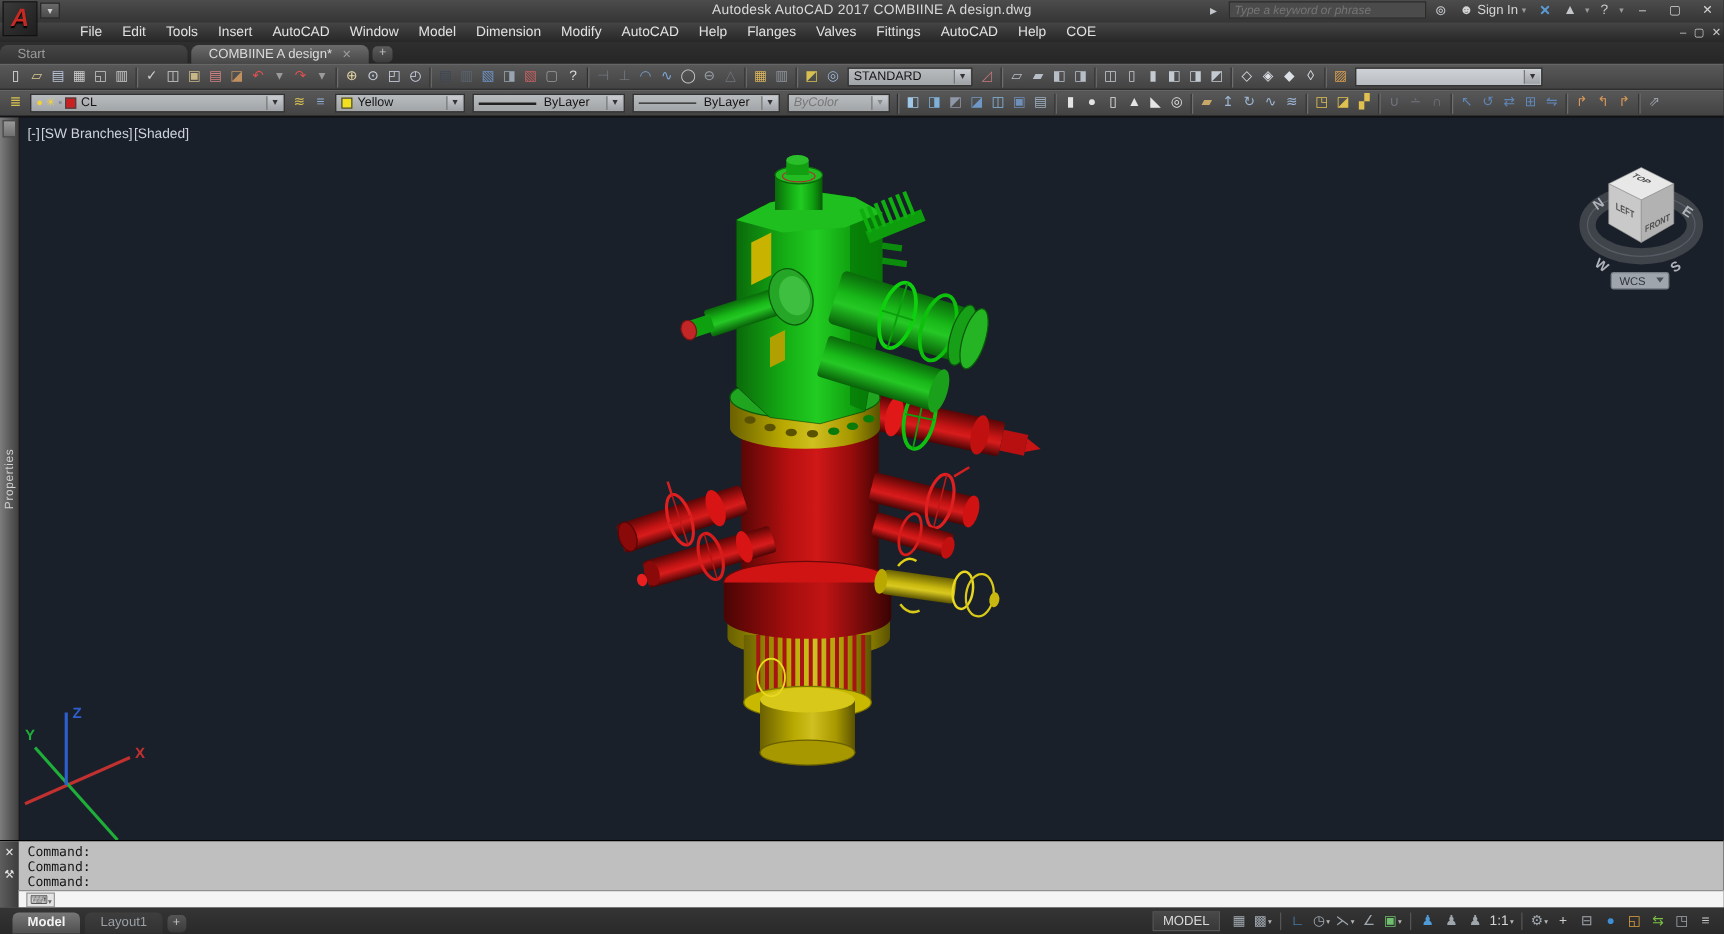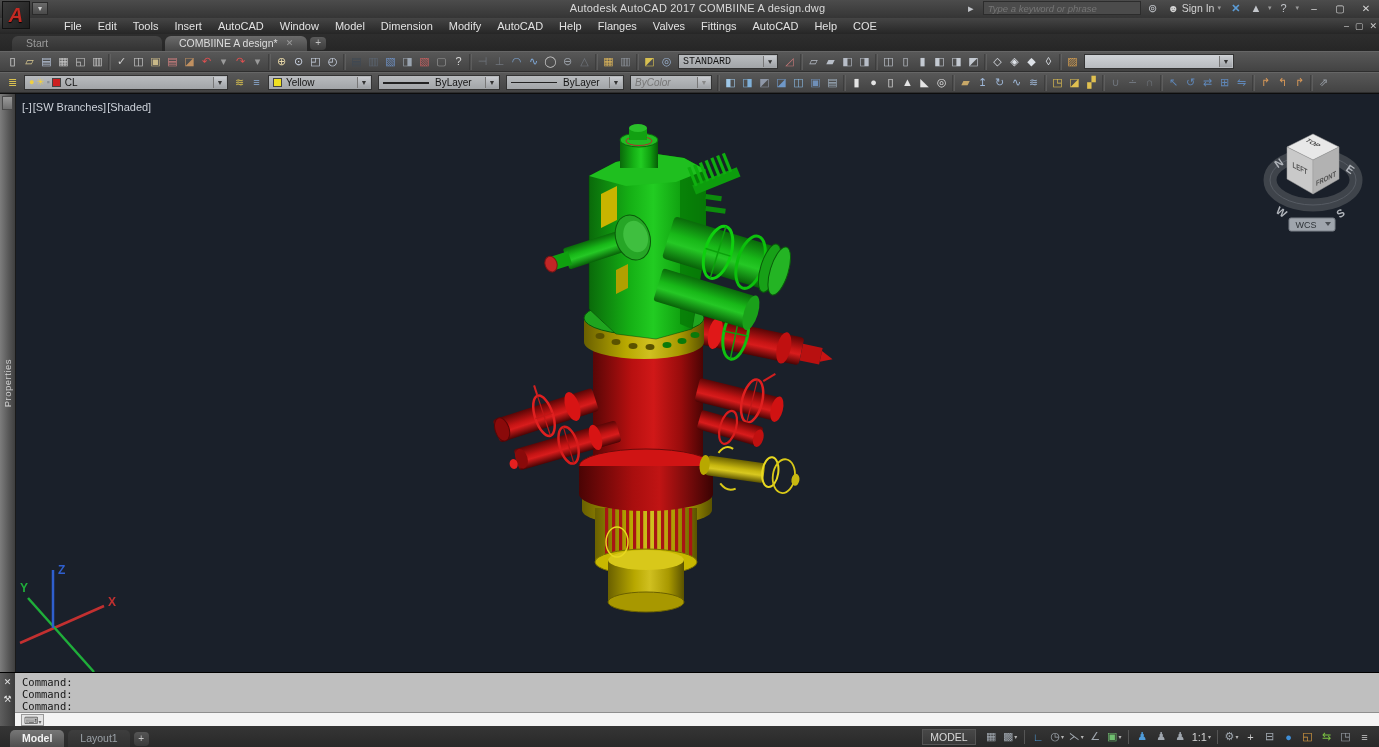"Start" .filetabs { padding-left: 12px -> none }
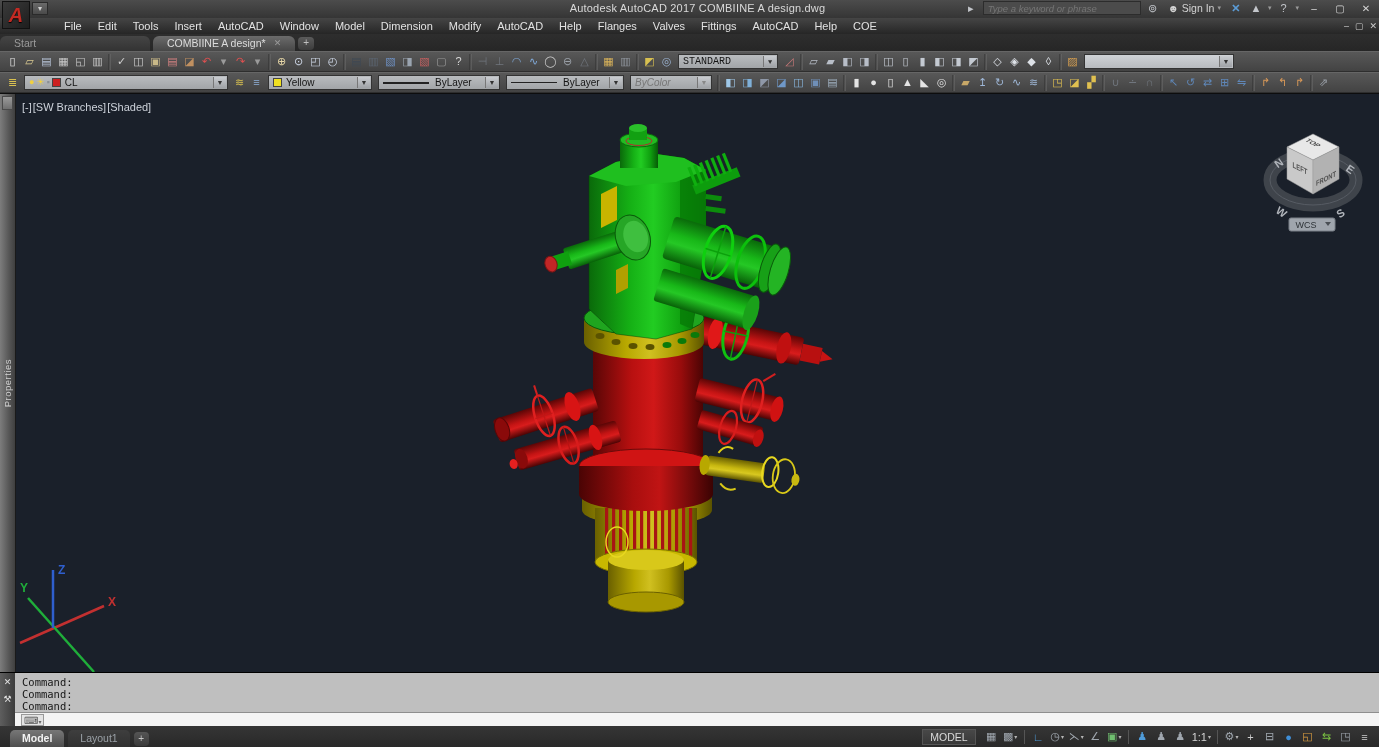"STANDARD" div.combo { font-family: Liberation Mono, monospace -> none }
